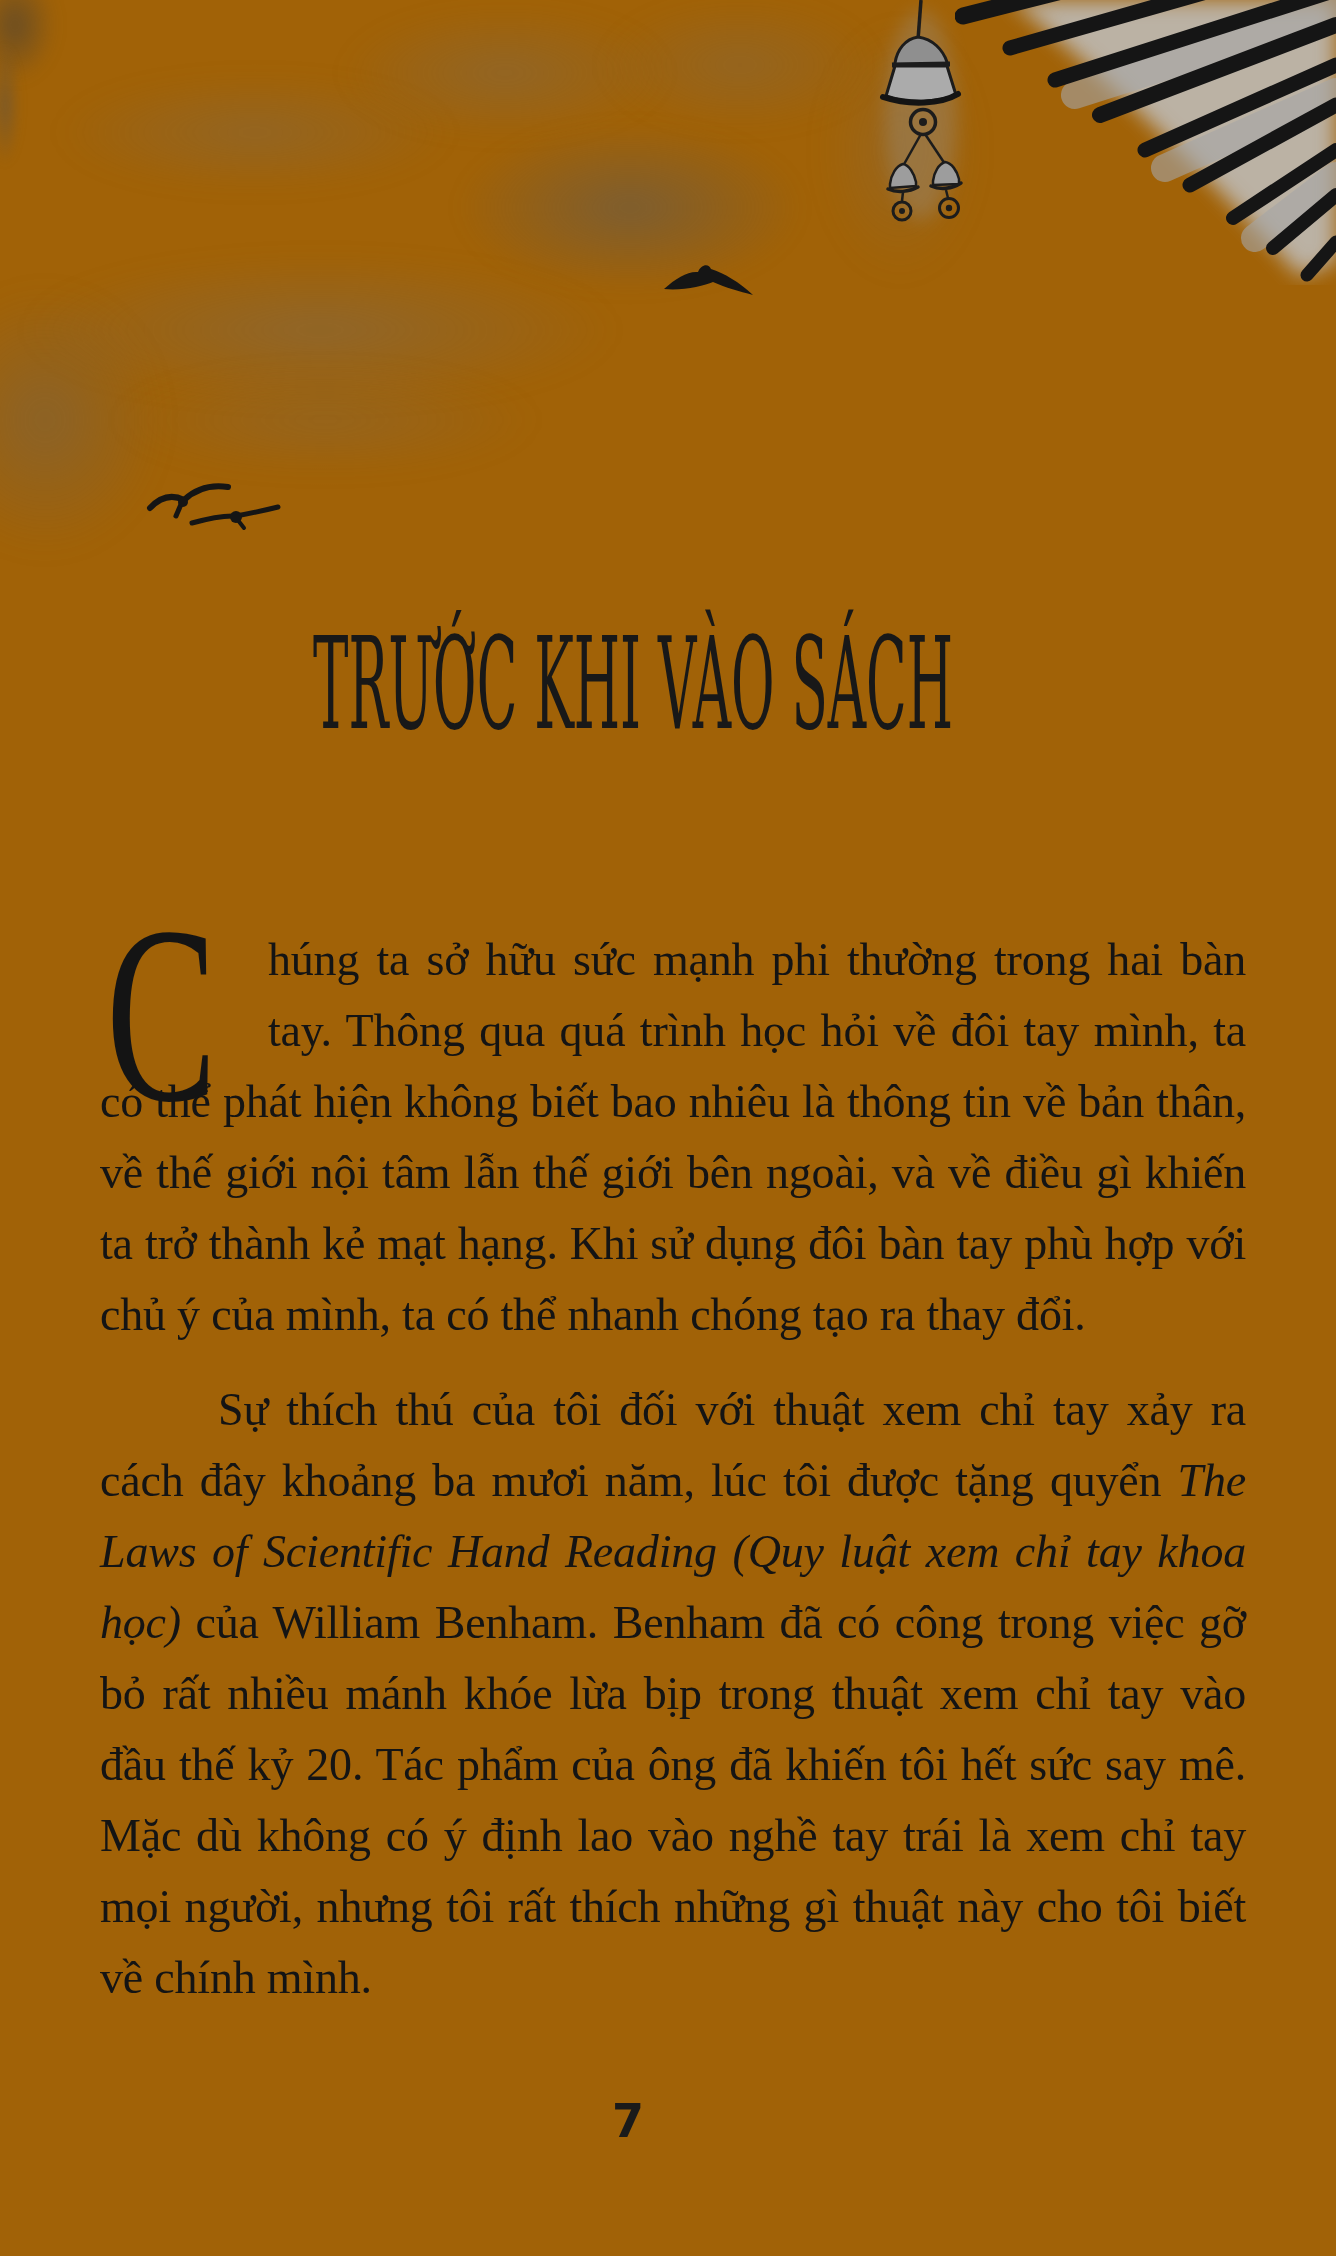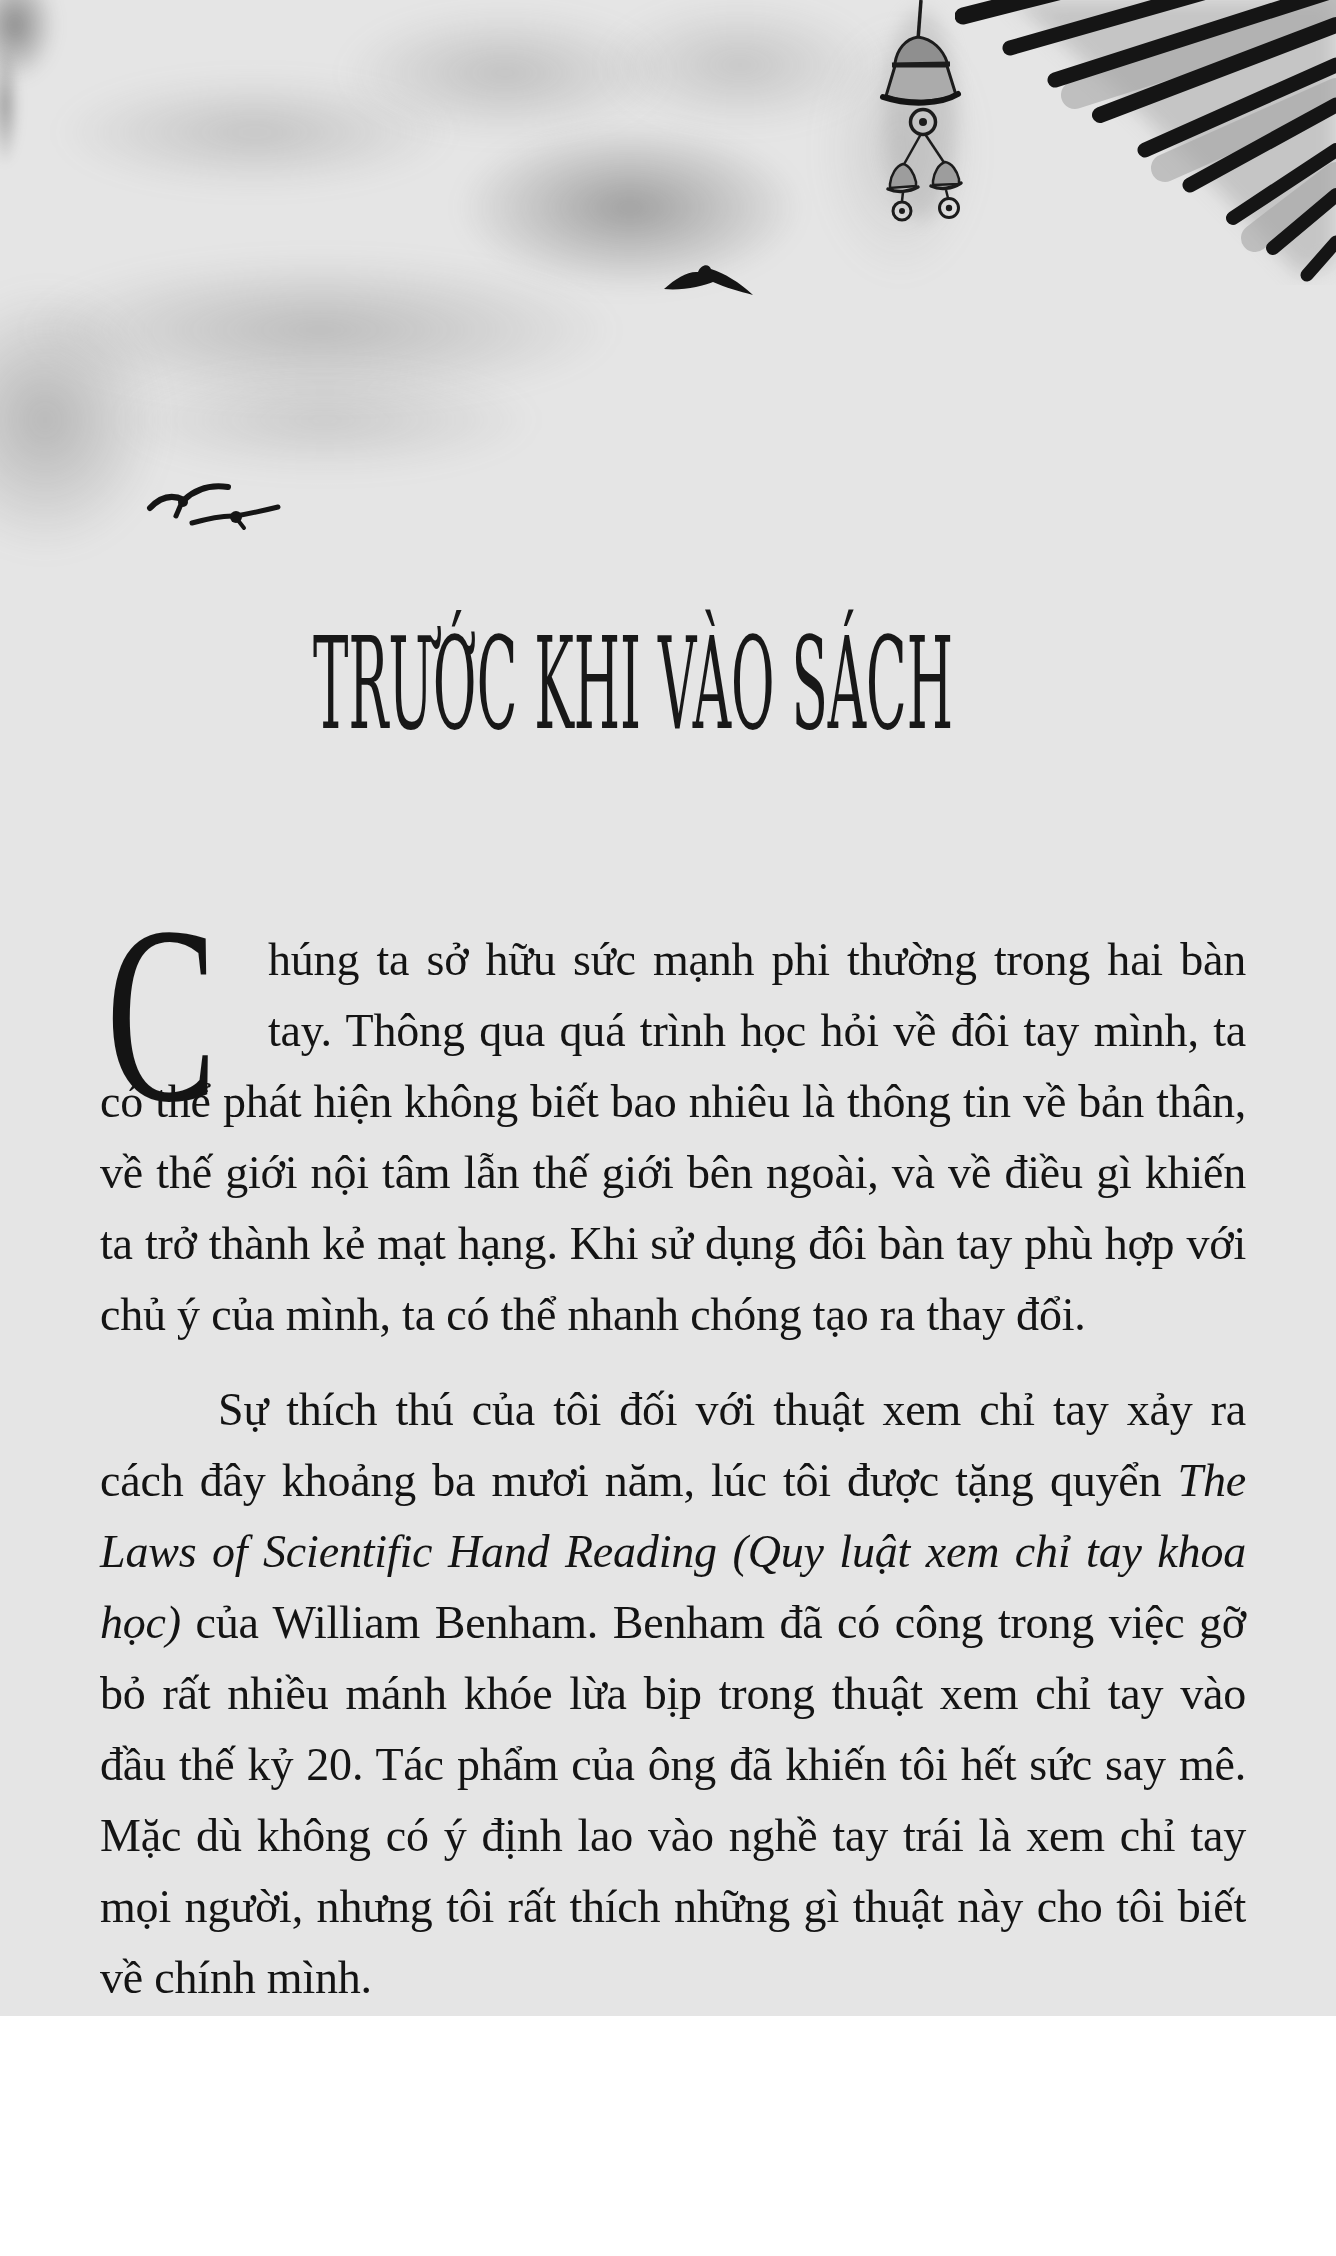"TRƯỚC KHI VÀO SÁCH" .page { background: #e5e5e5 -> #a16207; height: 2016px -> 2256px }
